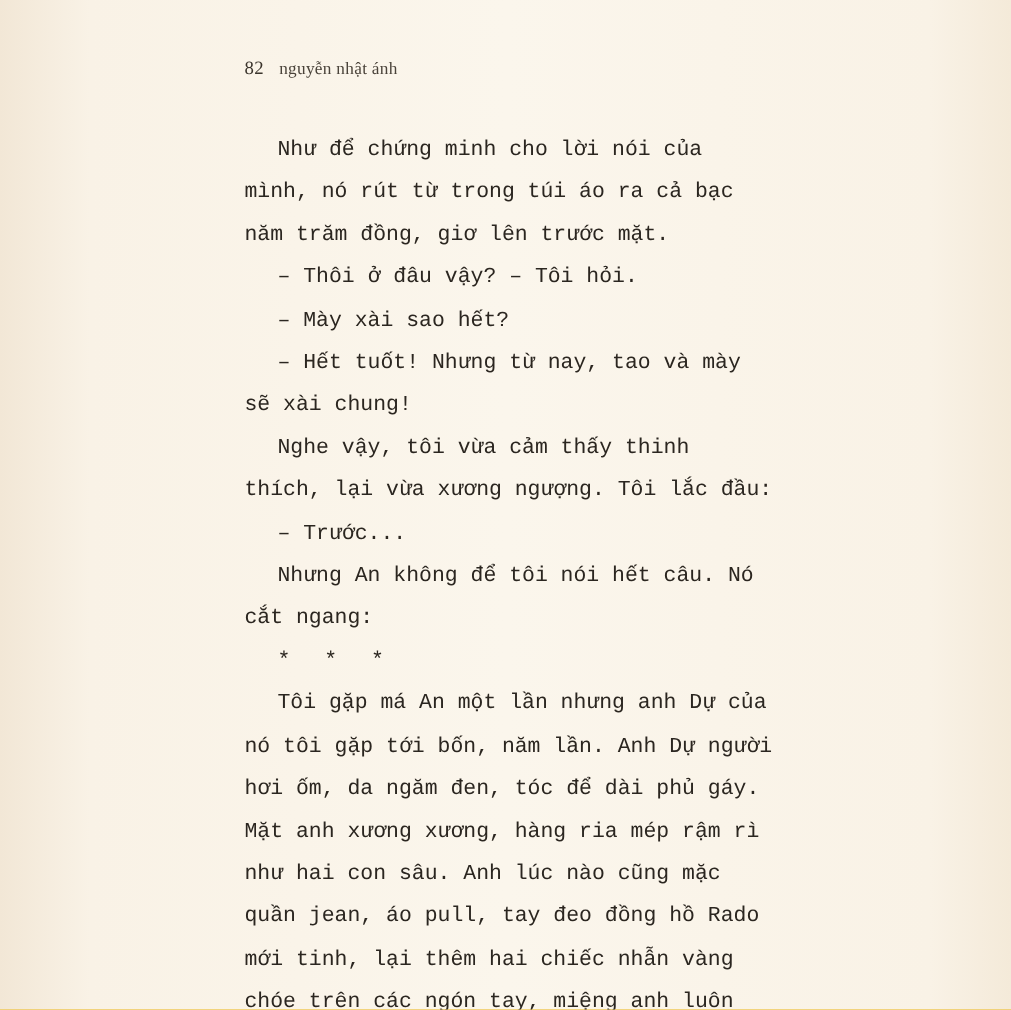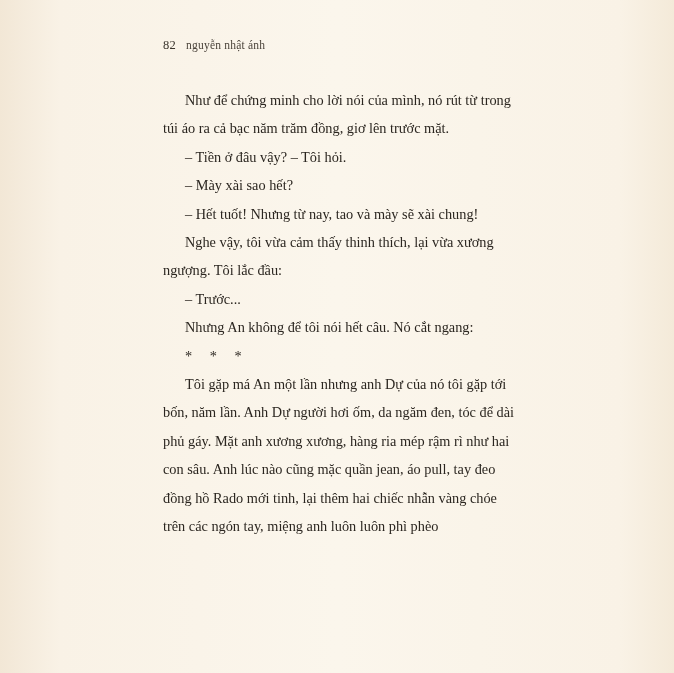"Như để chứng minh cho" p.para { font-family: Liberation Serif, serif -> Liberation Mono, monospace }
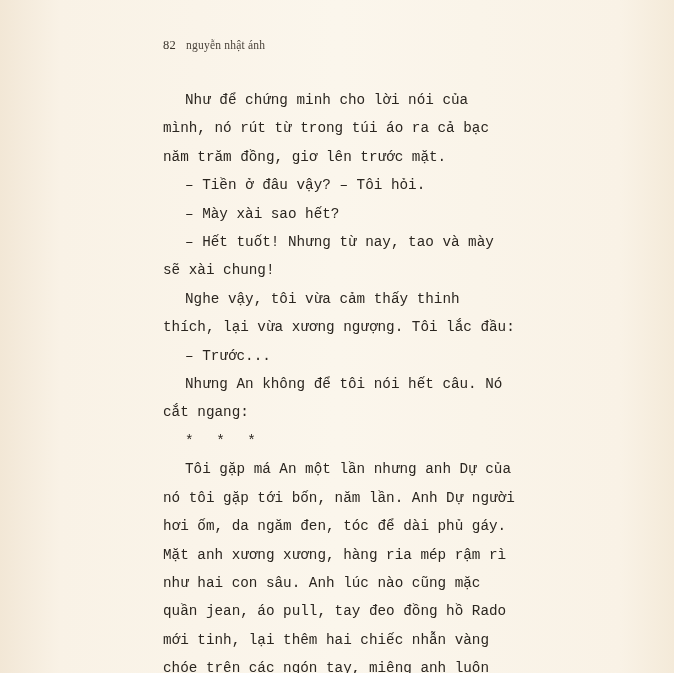"– Tiền ở đâu vậy?" p.para { text: Tiền -> Thôi }
